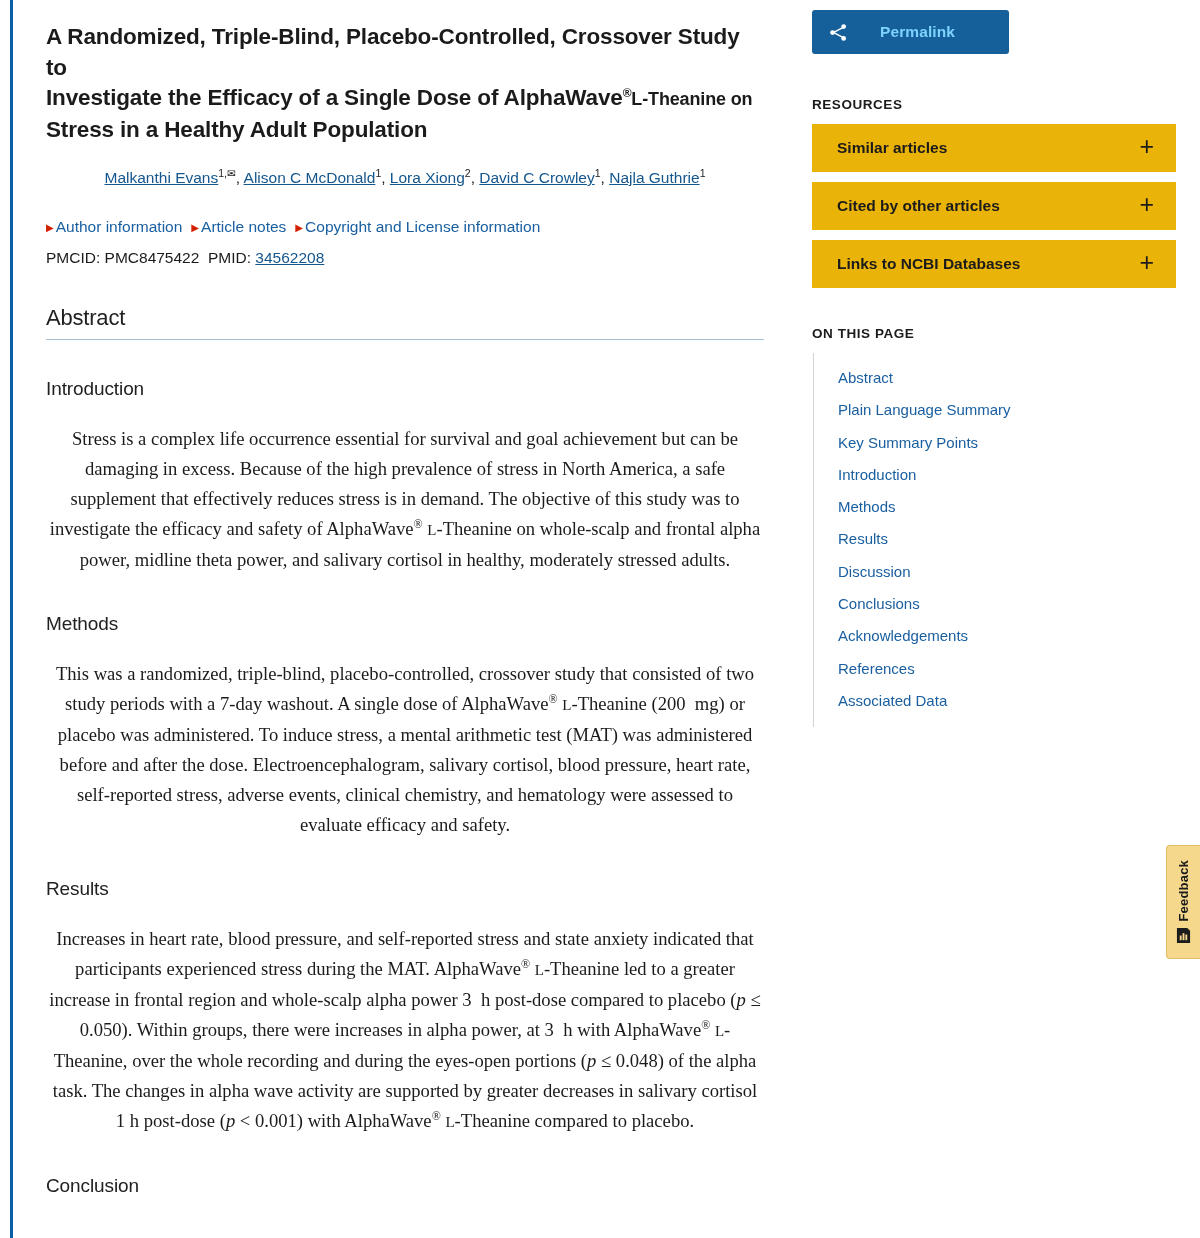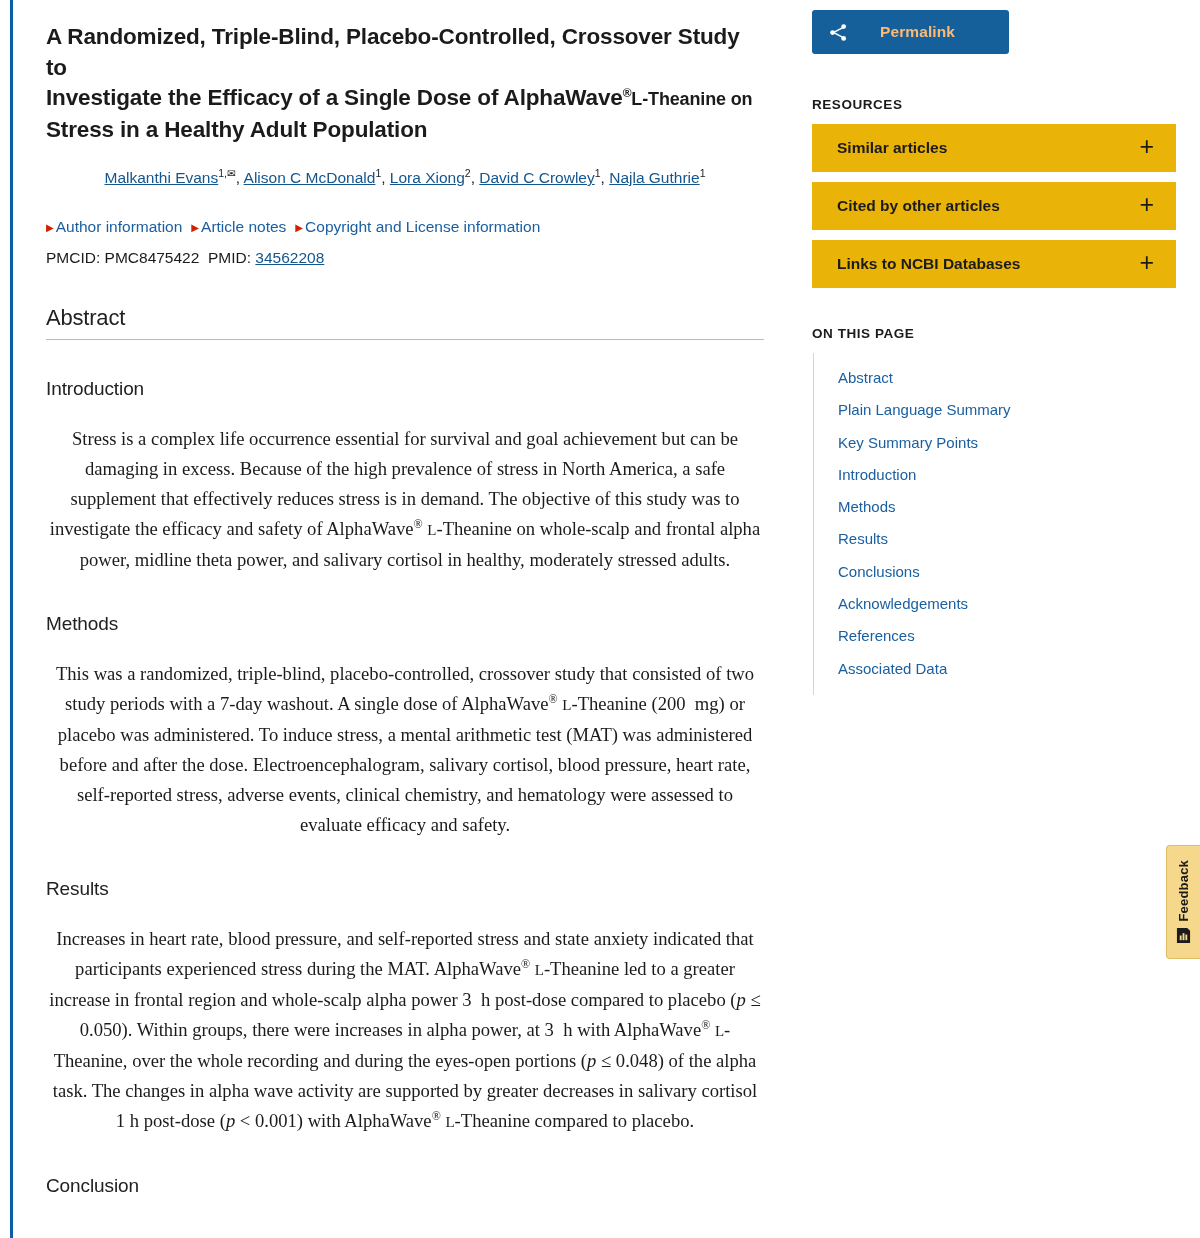"Permalink" #permalink-label { color: #fdba74 -> #7dd3fc }
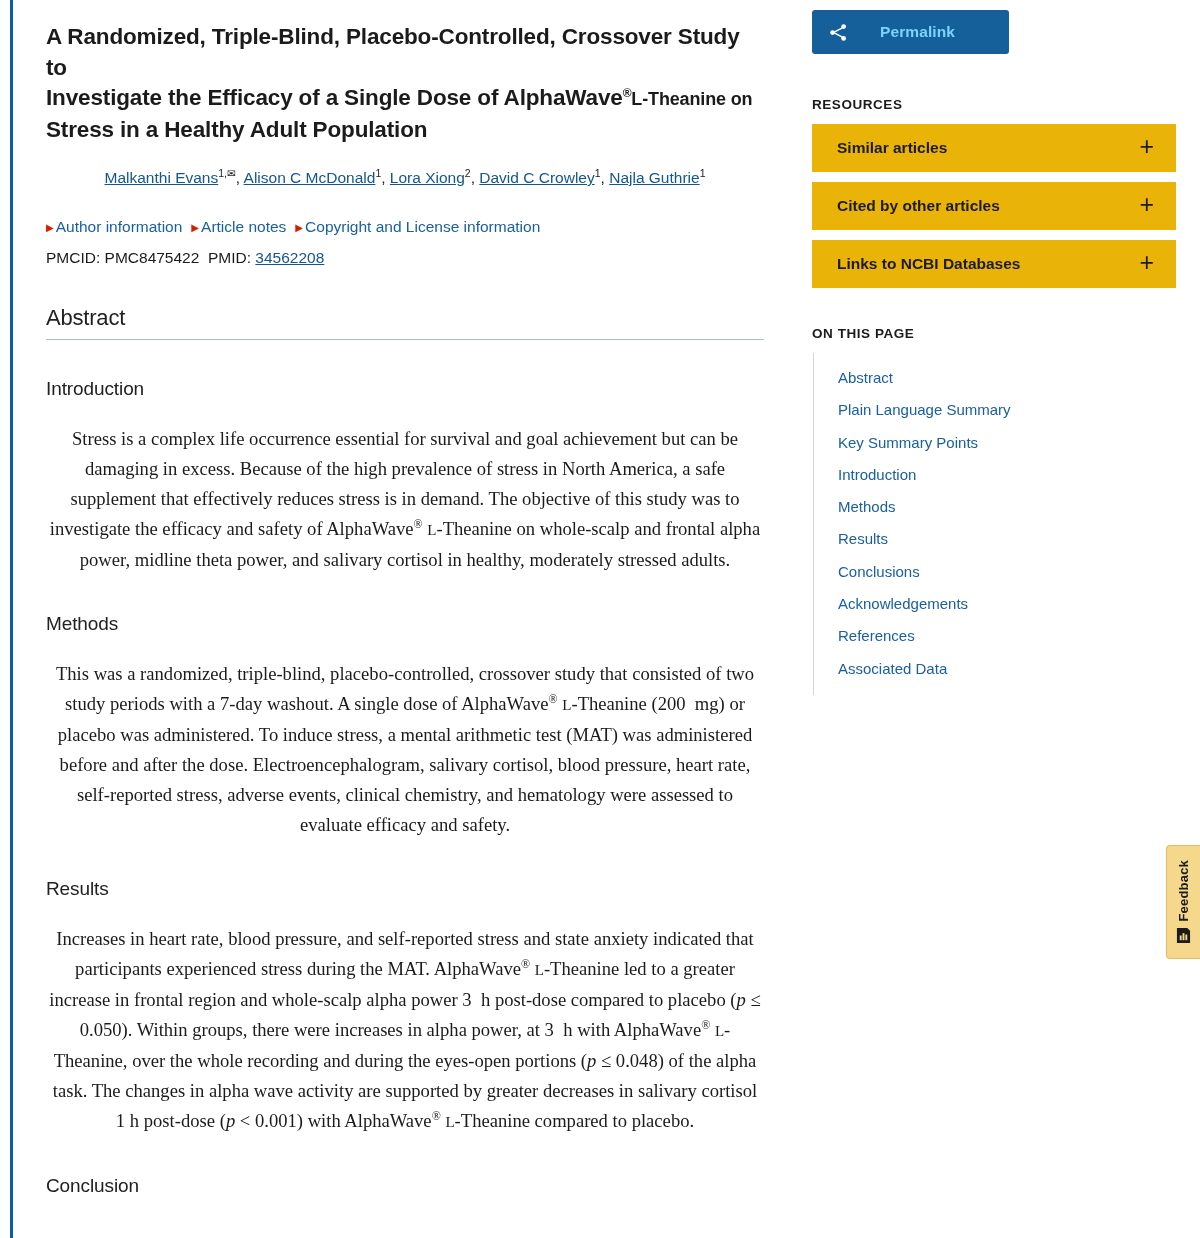"Discussion" a.otp-item { html: none -> <a>Discussion</a> }
